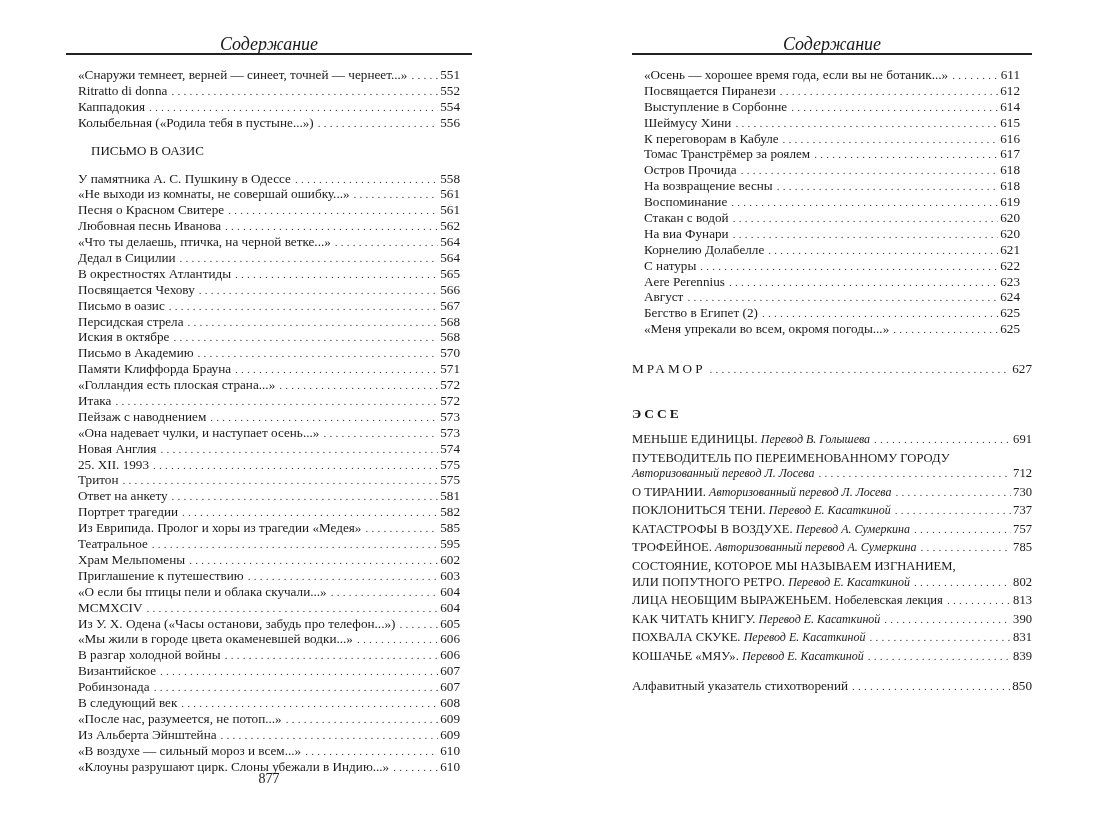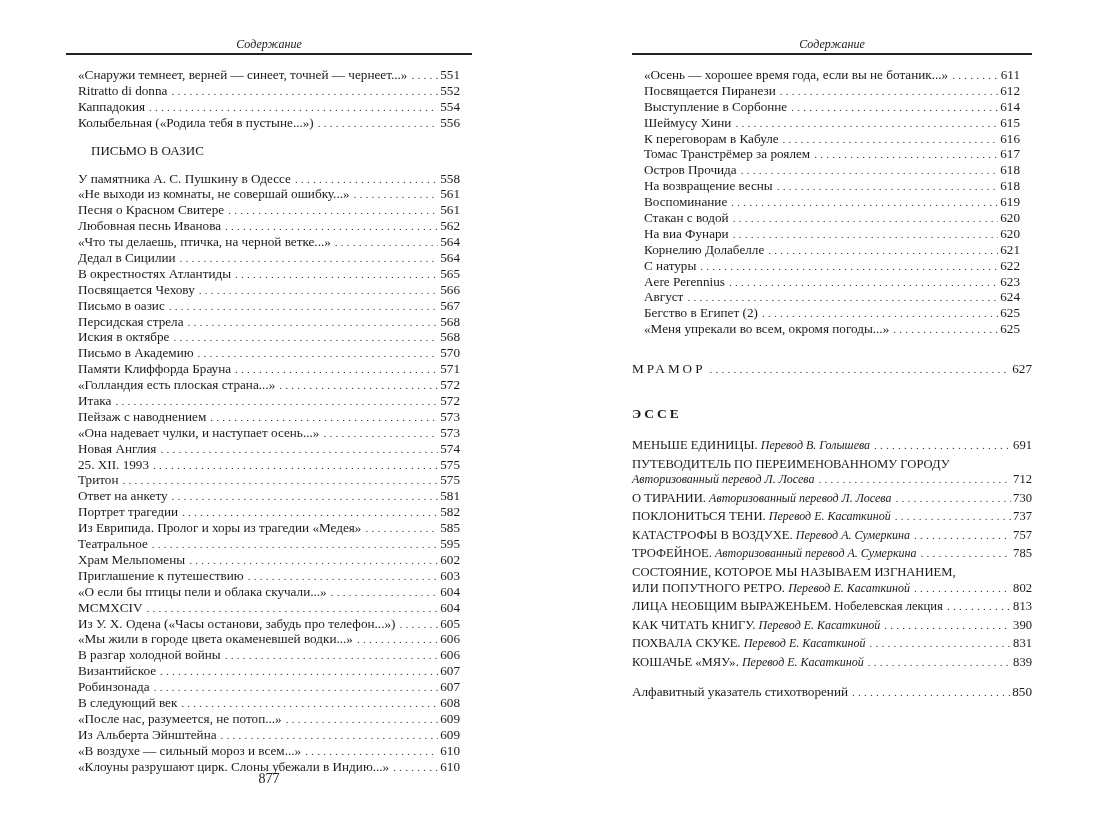"Содержание" .running-head { font-size: 12px -> 18px }
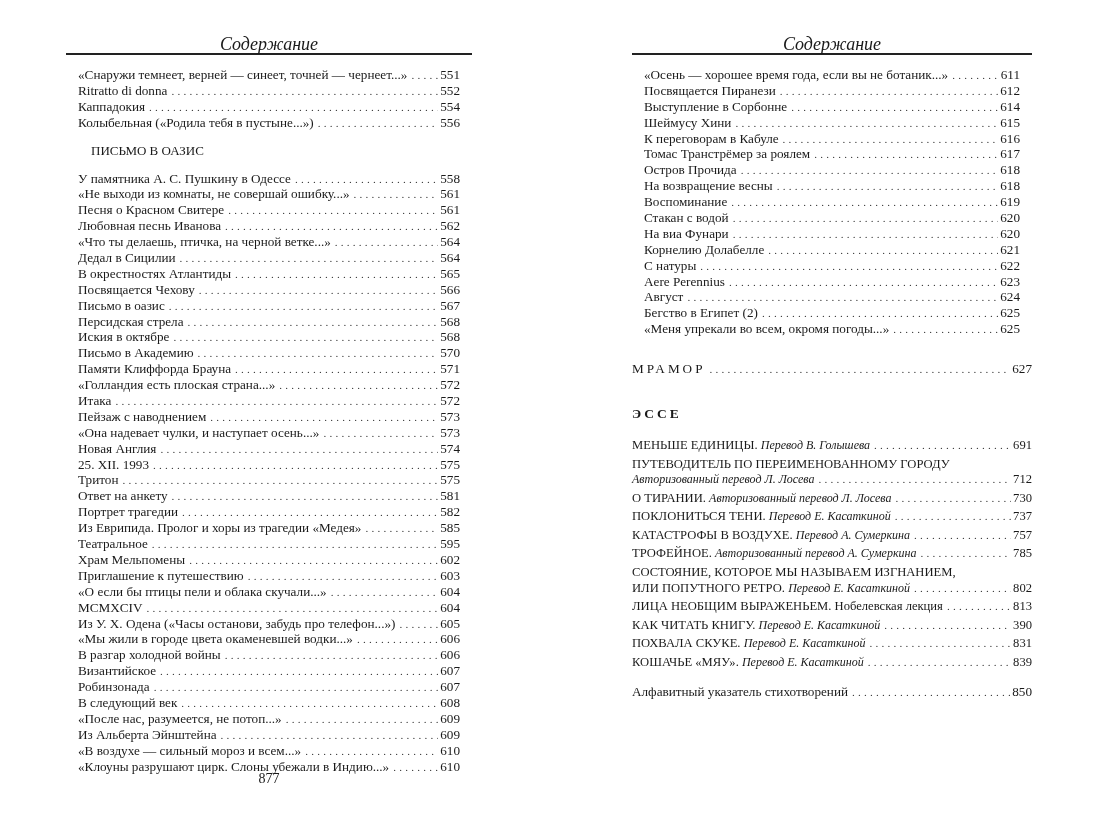"ЭССЕ" .essays-head { margin-bottom: 16px -> 10px }
